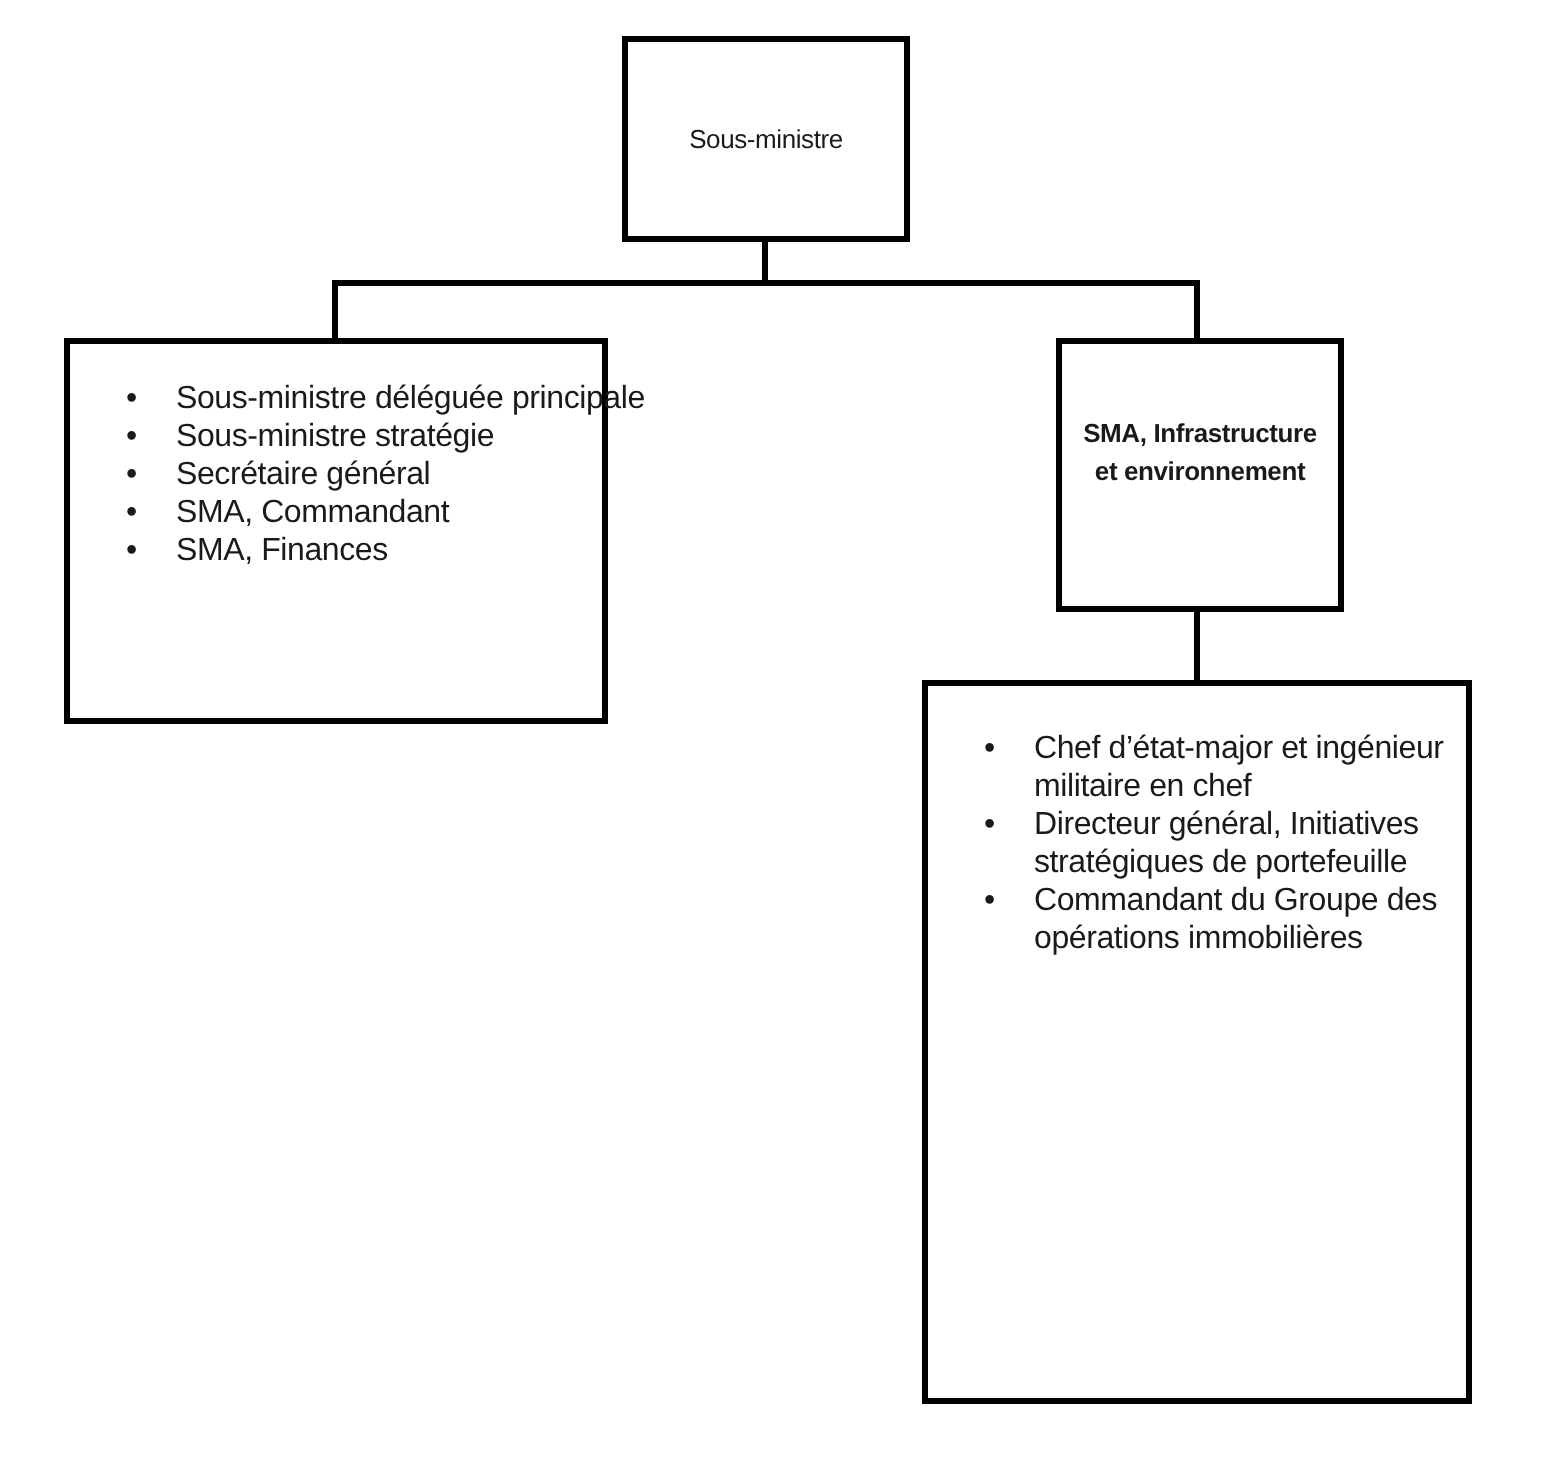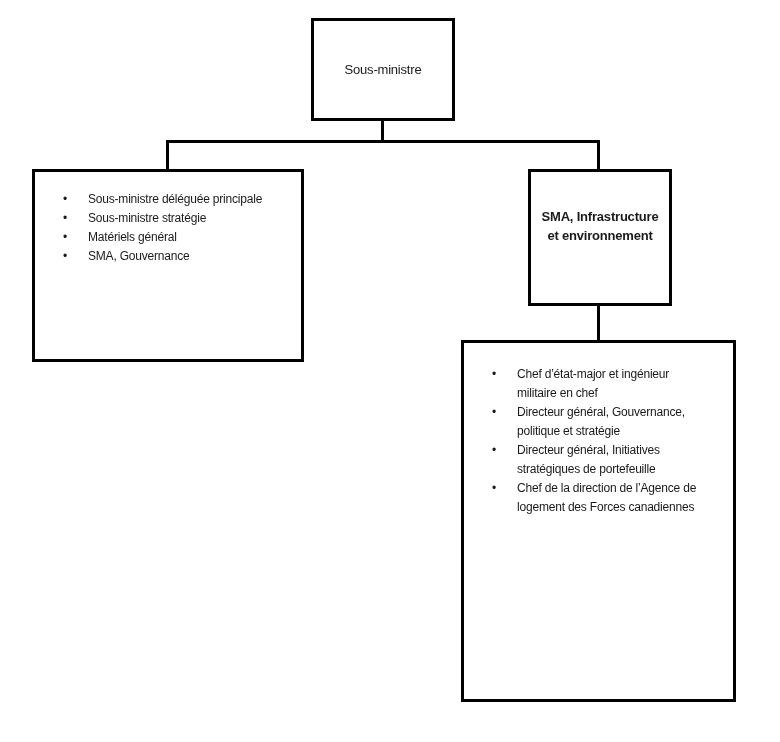"Sous-ministre déléguée principale" ul.bullets li { font-size: 12px -> 16px }
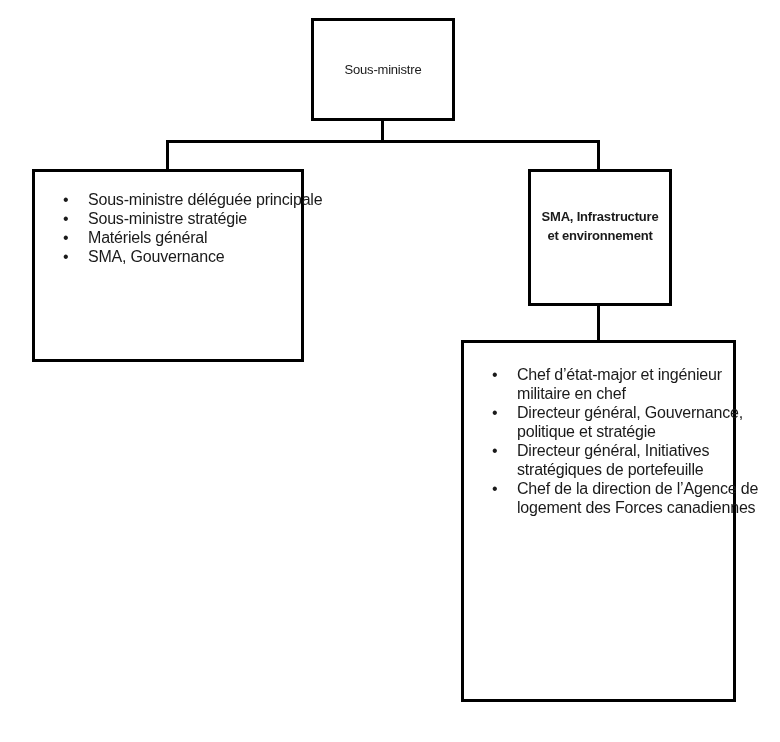"Matériels général" span.item-text { text: Matériels -> Secrétaire }
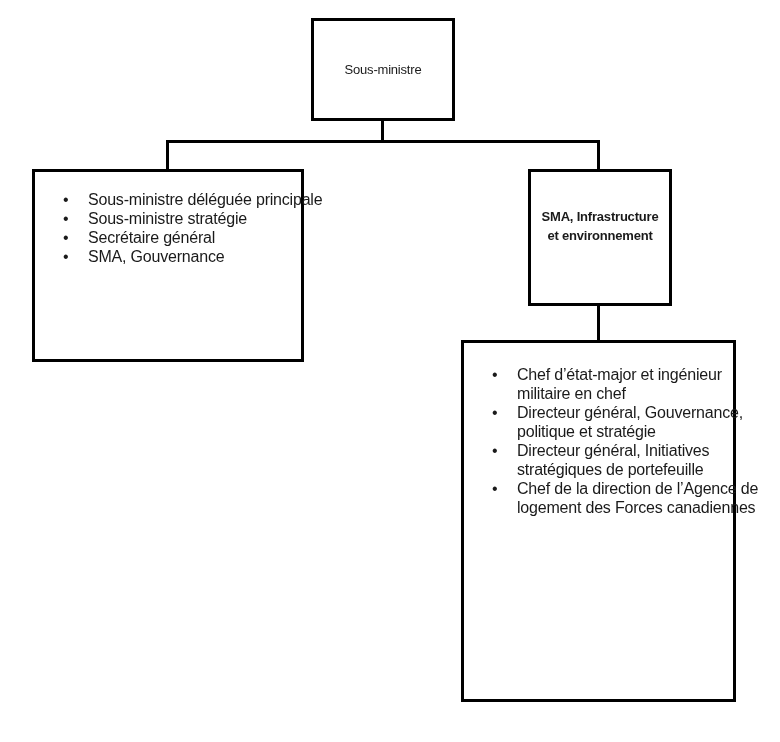"SMA, Gouvernance" span.item-text { text: Gouvernance -> Commandant }
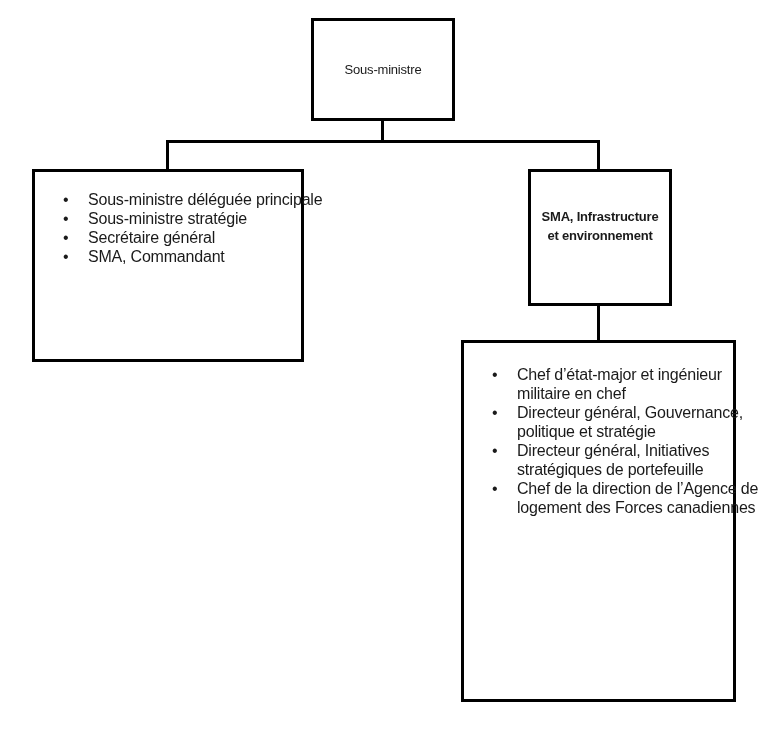"SMA, Finances" li { html: none -> <li><span>SMA, Finances</span></li> }
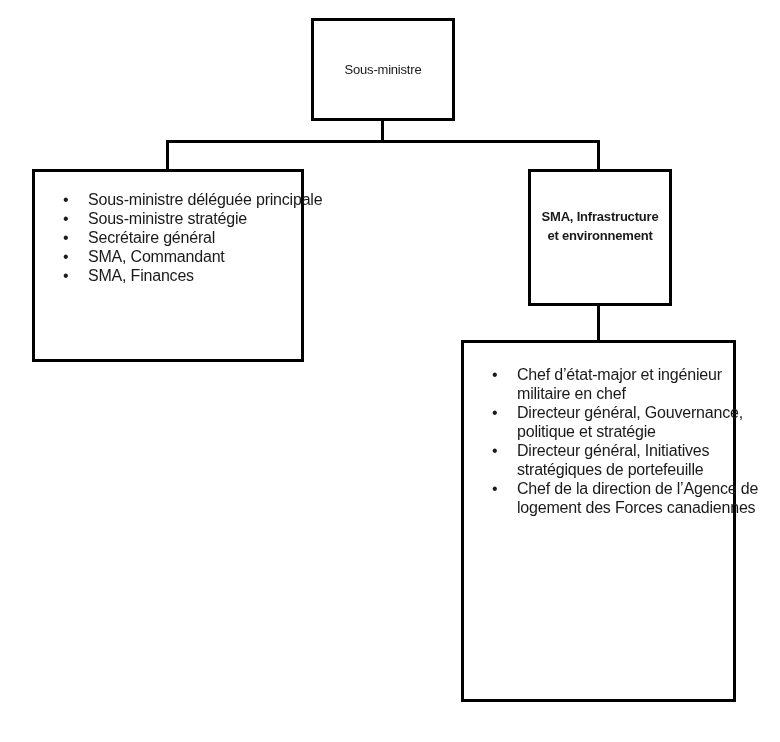"Directeur général, Gouvernance," li { html: <li><span>Directeur général, Gouvernance, politique et stratégie</span></li> -> none }
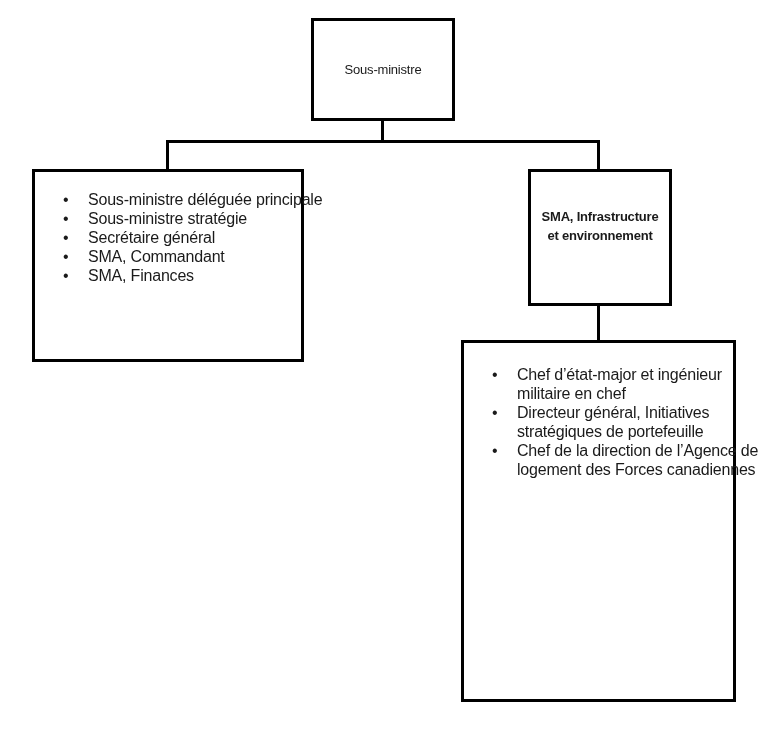"Commandant du Groupe des" li { html: none -> <li><span>Commandant du Groupe des opérations immobilières</span></li> }
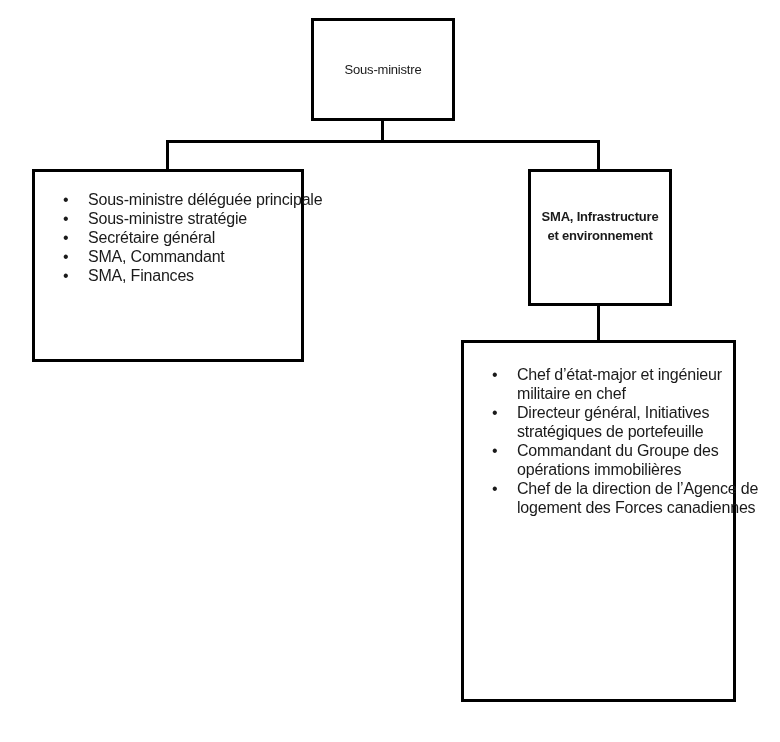"Chef de la direction de" li { html: <li><span>Chef de la direction de l’Agence de logement des Forces canadiennes</span></li> -> none }
